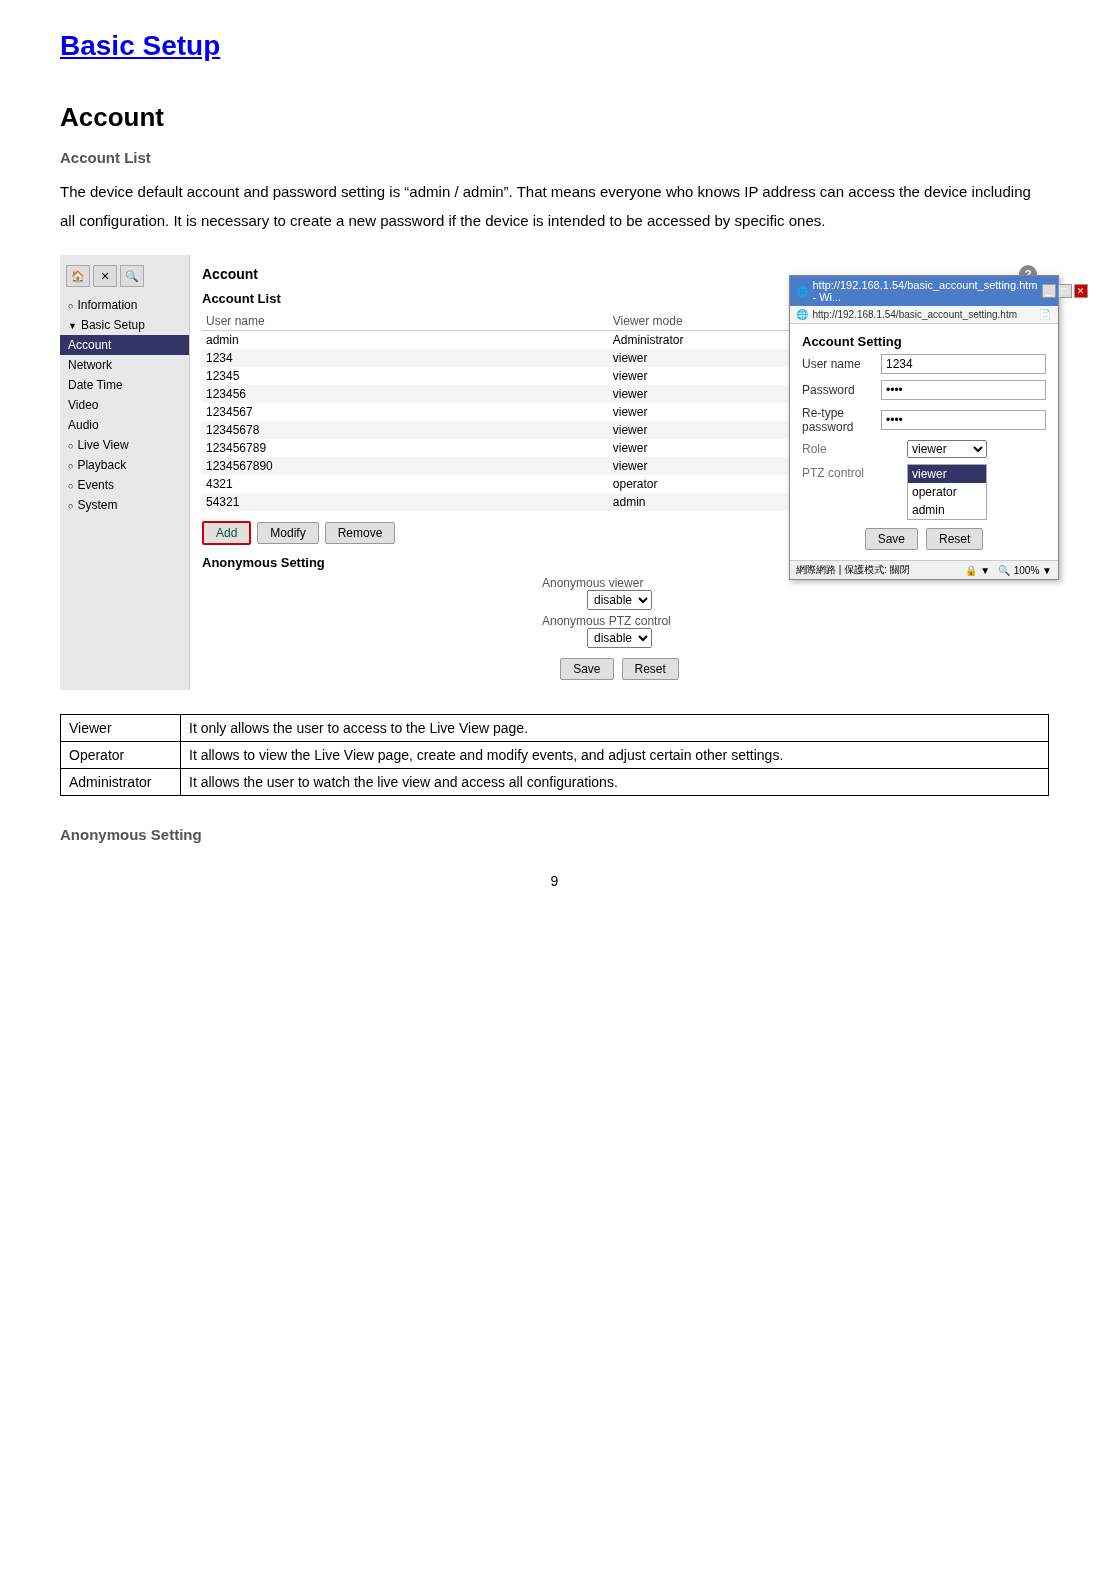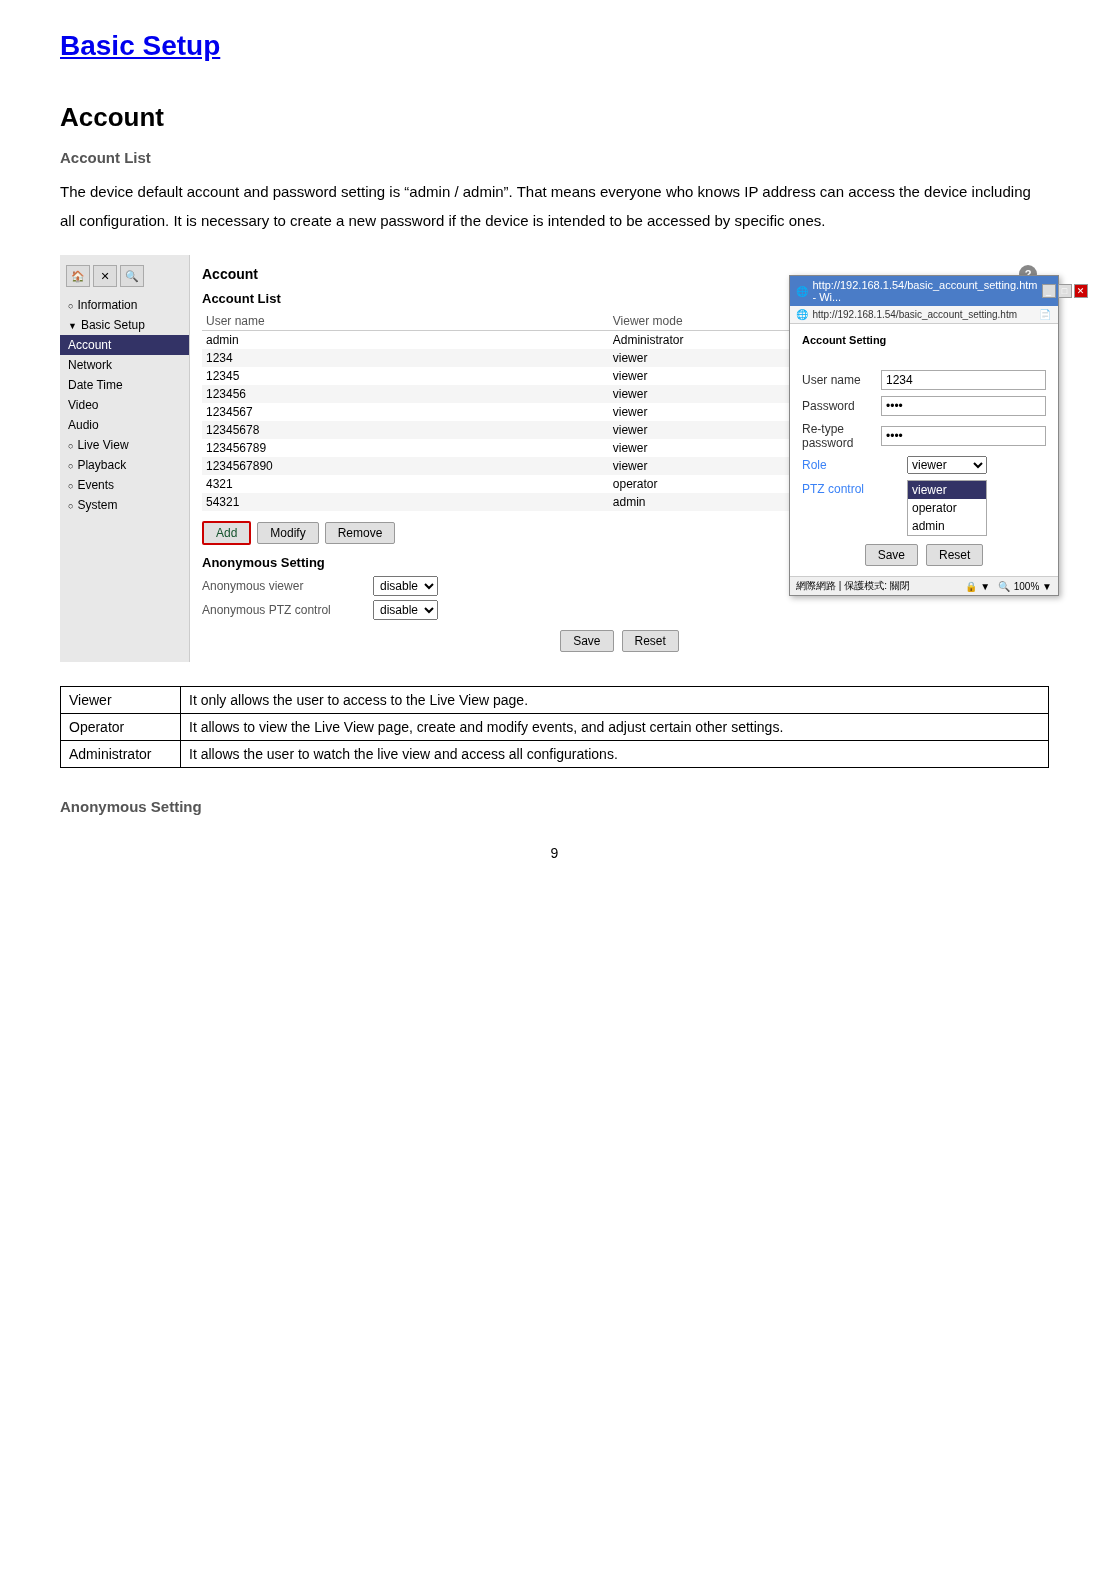"Account Setting" .popup-section-title { font-size: 11px -> 13px; margin-bottom: 24px -> 5px }
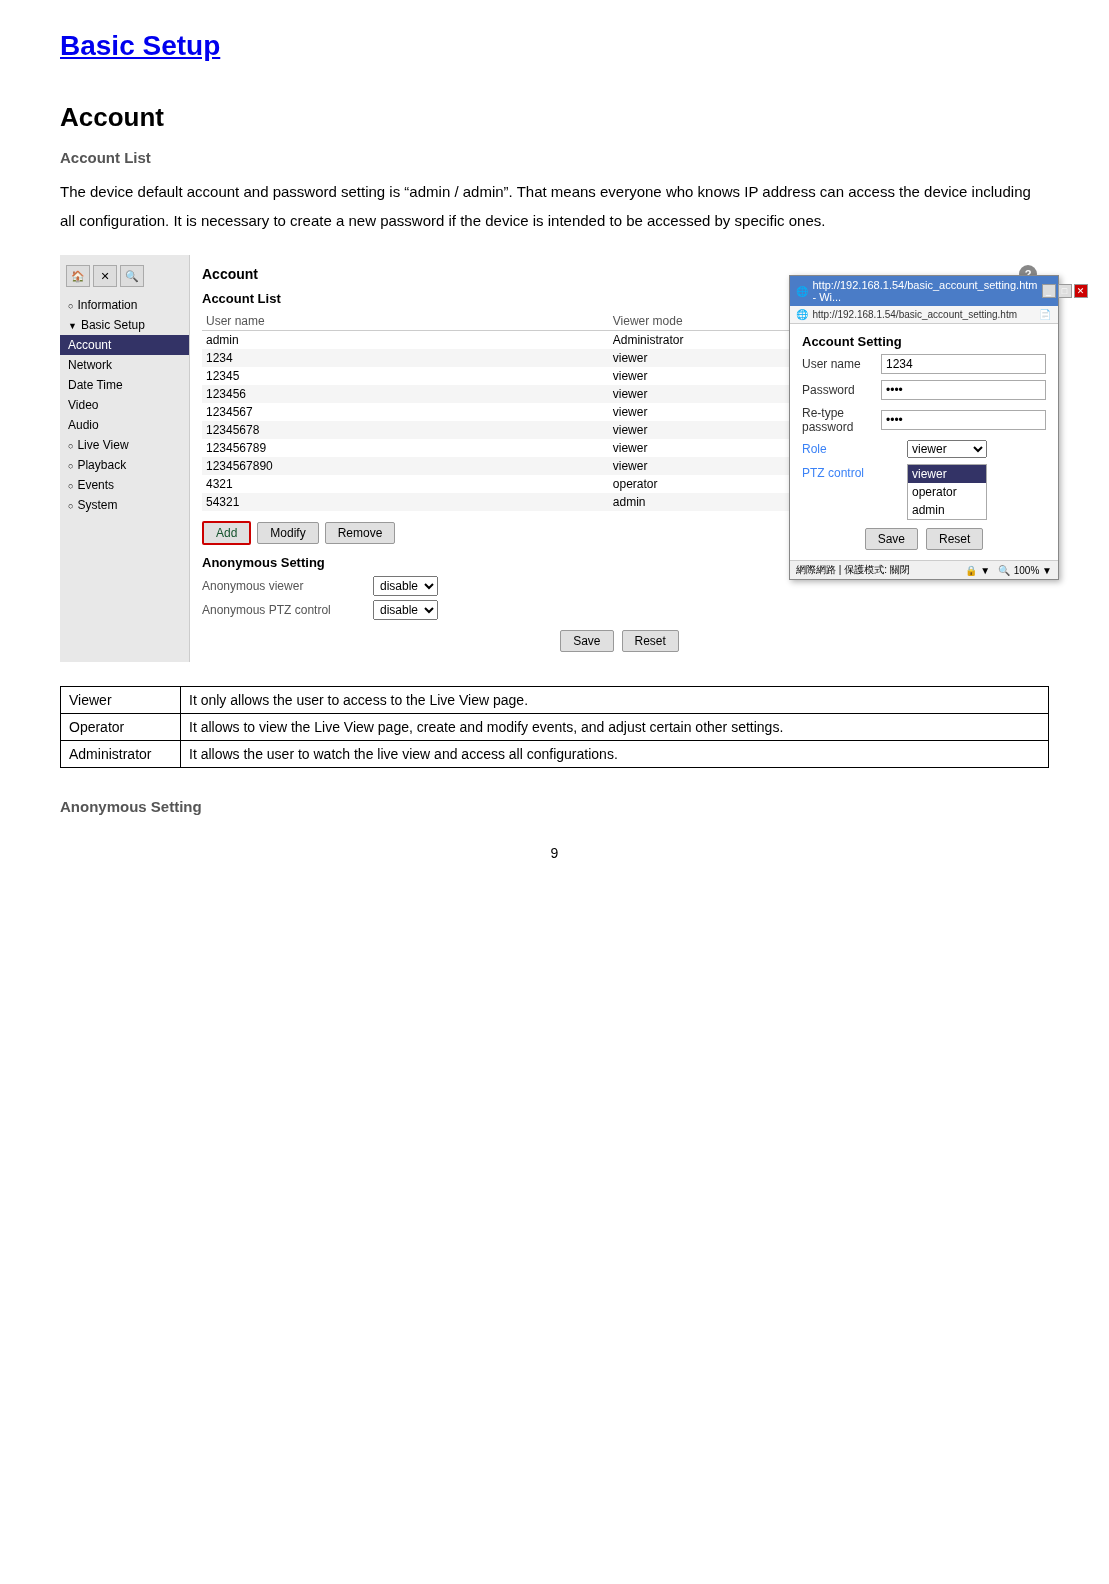"Role" .popup-dropdown-label { color: #3b82f6 -> #737373 }
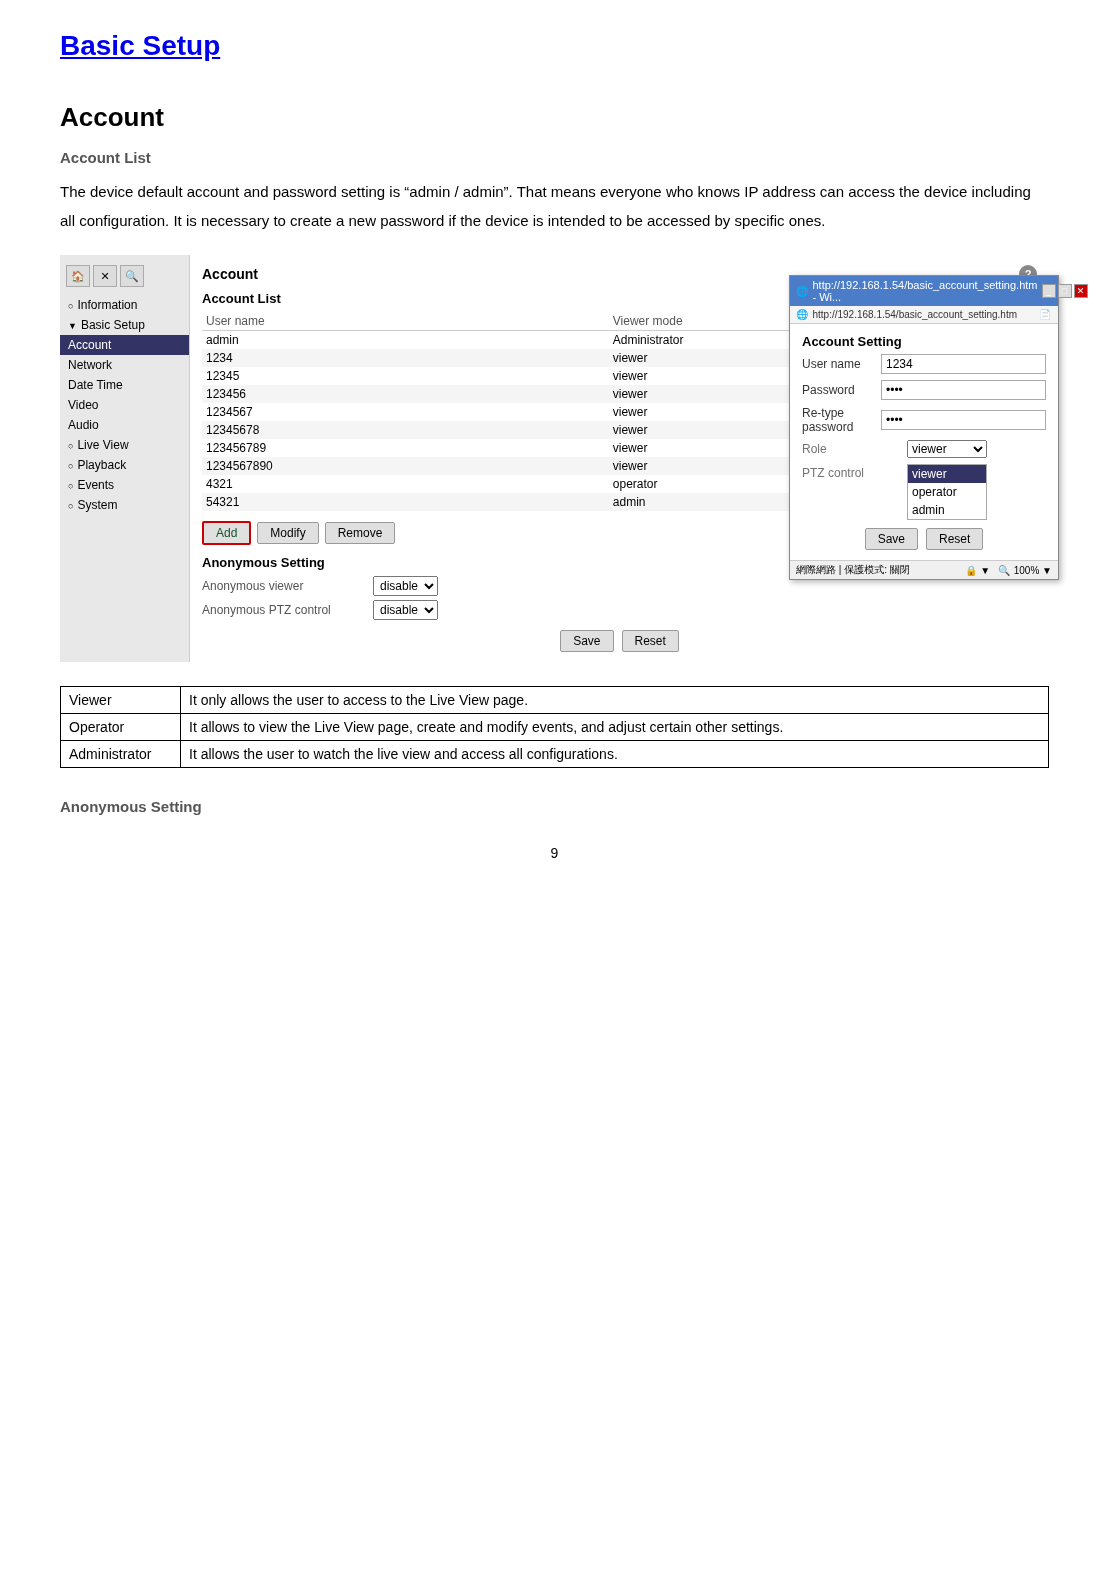"Anonymous viewer" .anon-row { flex-direction: none -> column; gap: 16px -> 0 }
